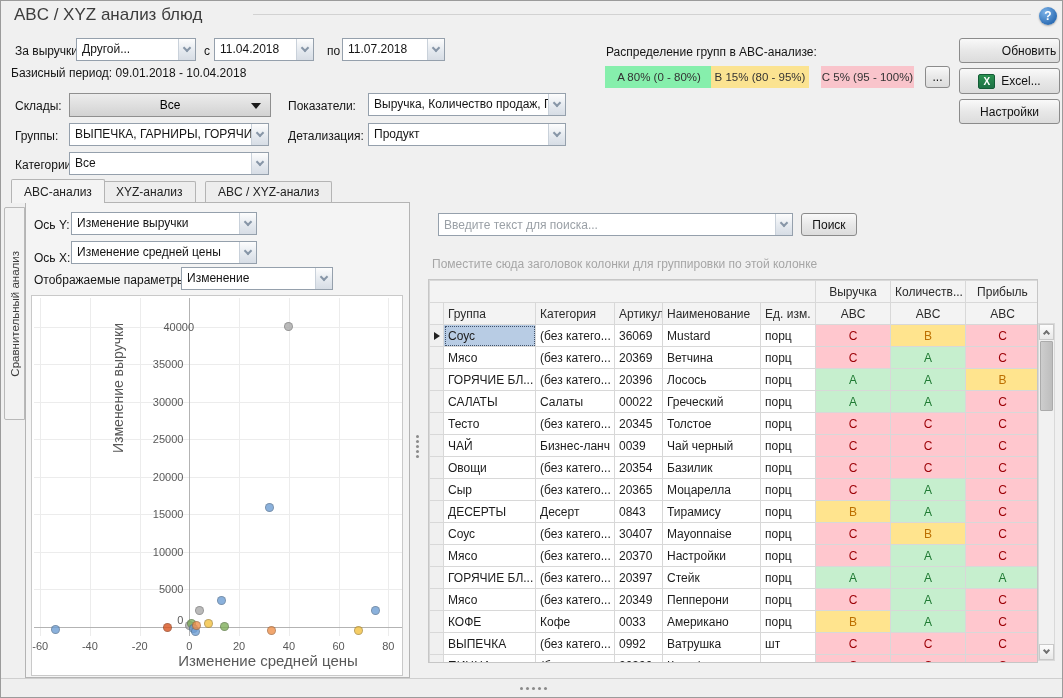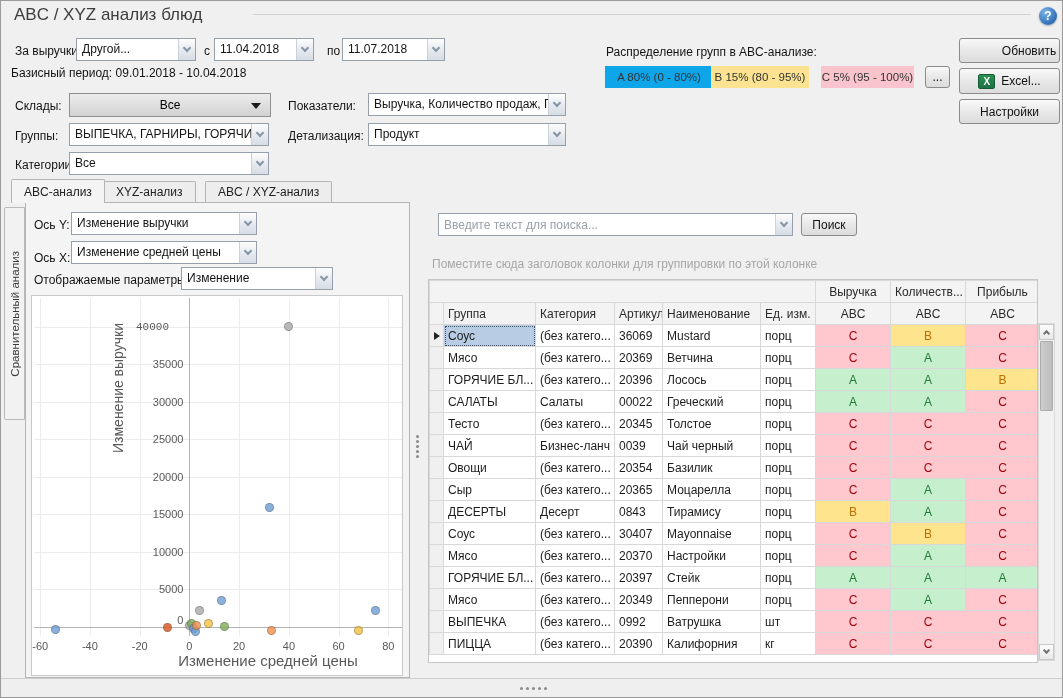"A 80% (0 - 80%)" div.chip { background: #0ea5e9 -> #86efac }
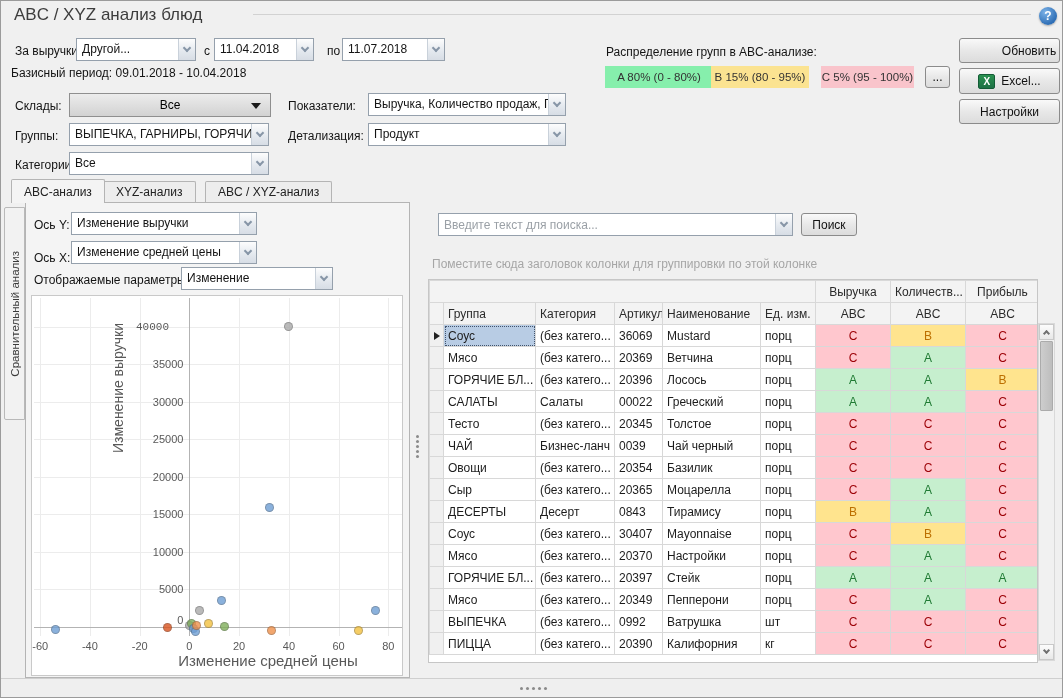"40000" div.ytick { font-family: Liberation Mono, monospace -> none; left: 85px -> 110px }
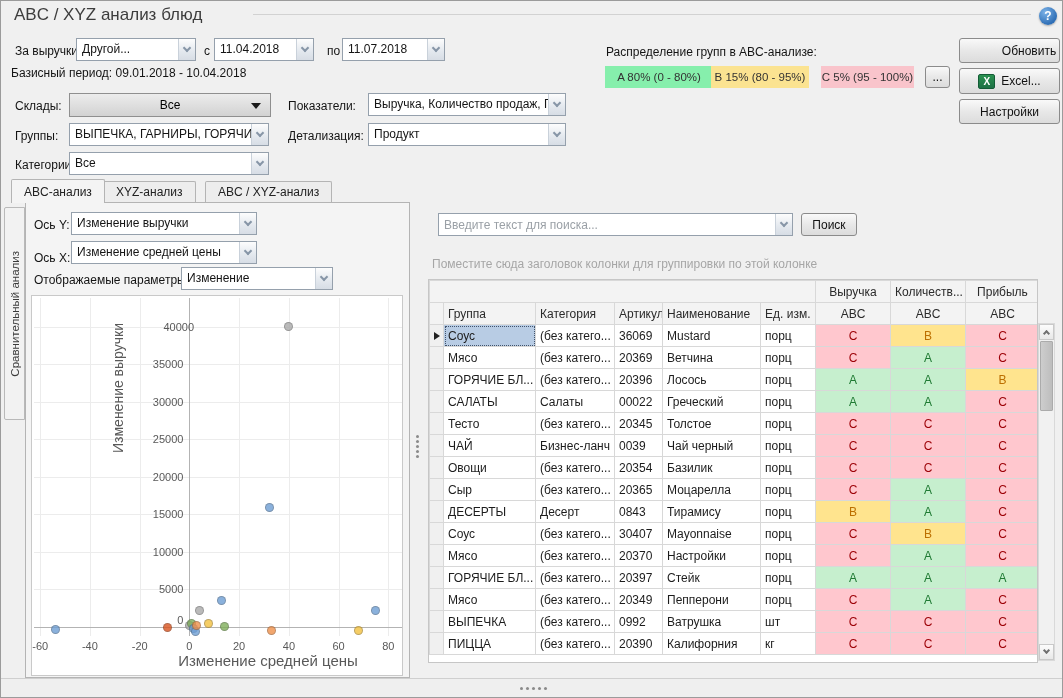"КОФЕ" tr { html: none -> <tr> <td></td> <td>КОФЕ</td> <td>Кофе</td> <td>0033</td> <td>Американо</td> <td>порц</td> <td>B</td> <td>A</td> <td>C</td> </tr> }
